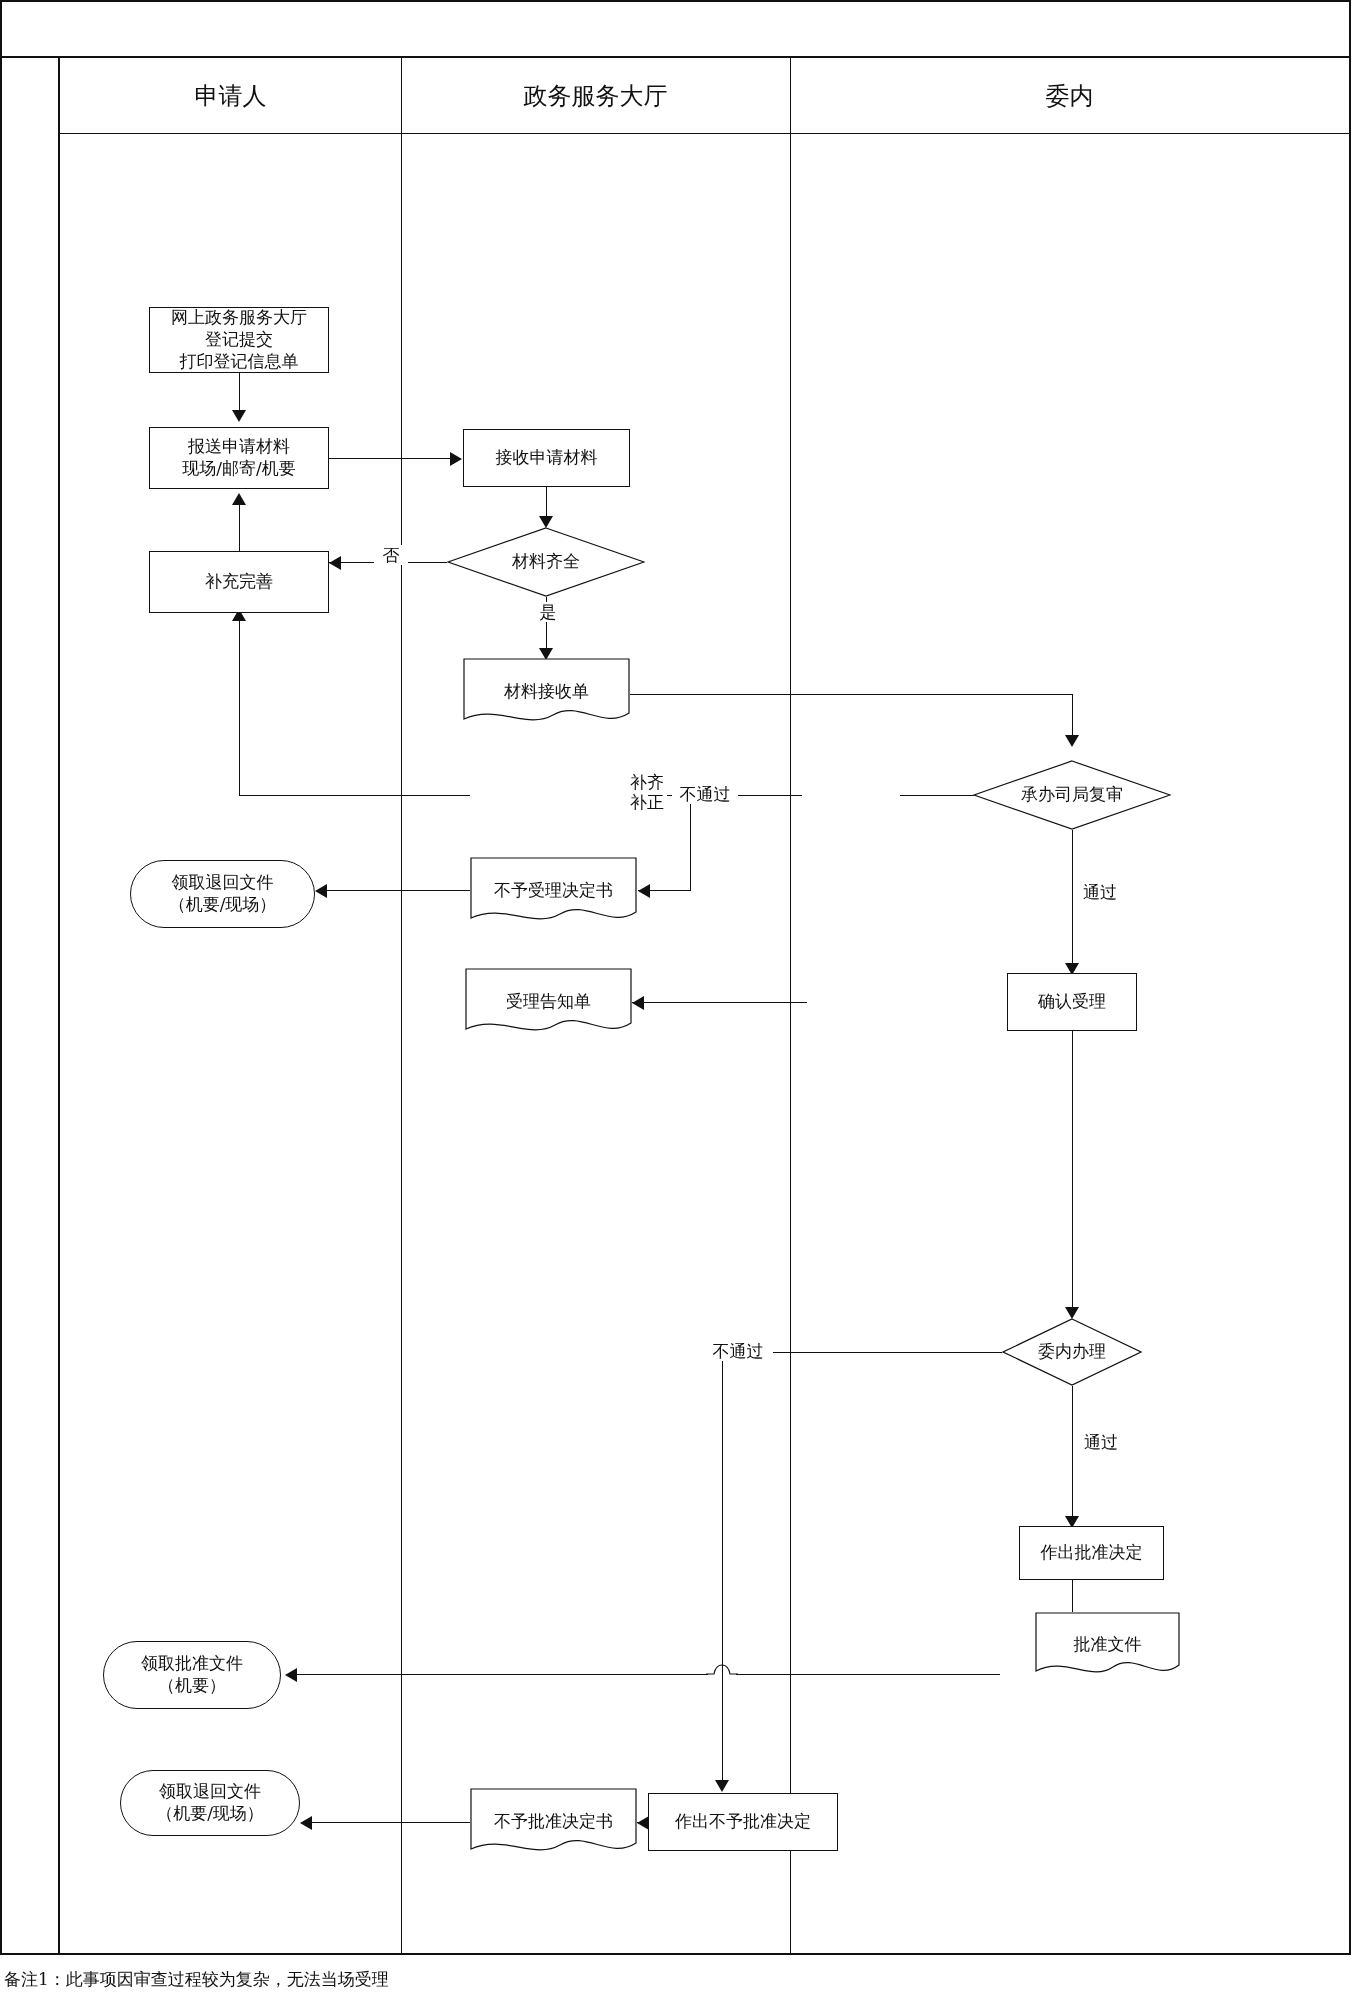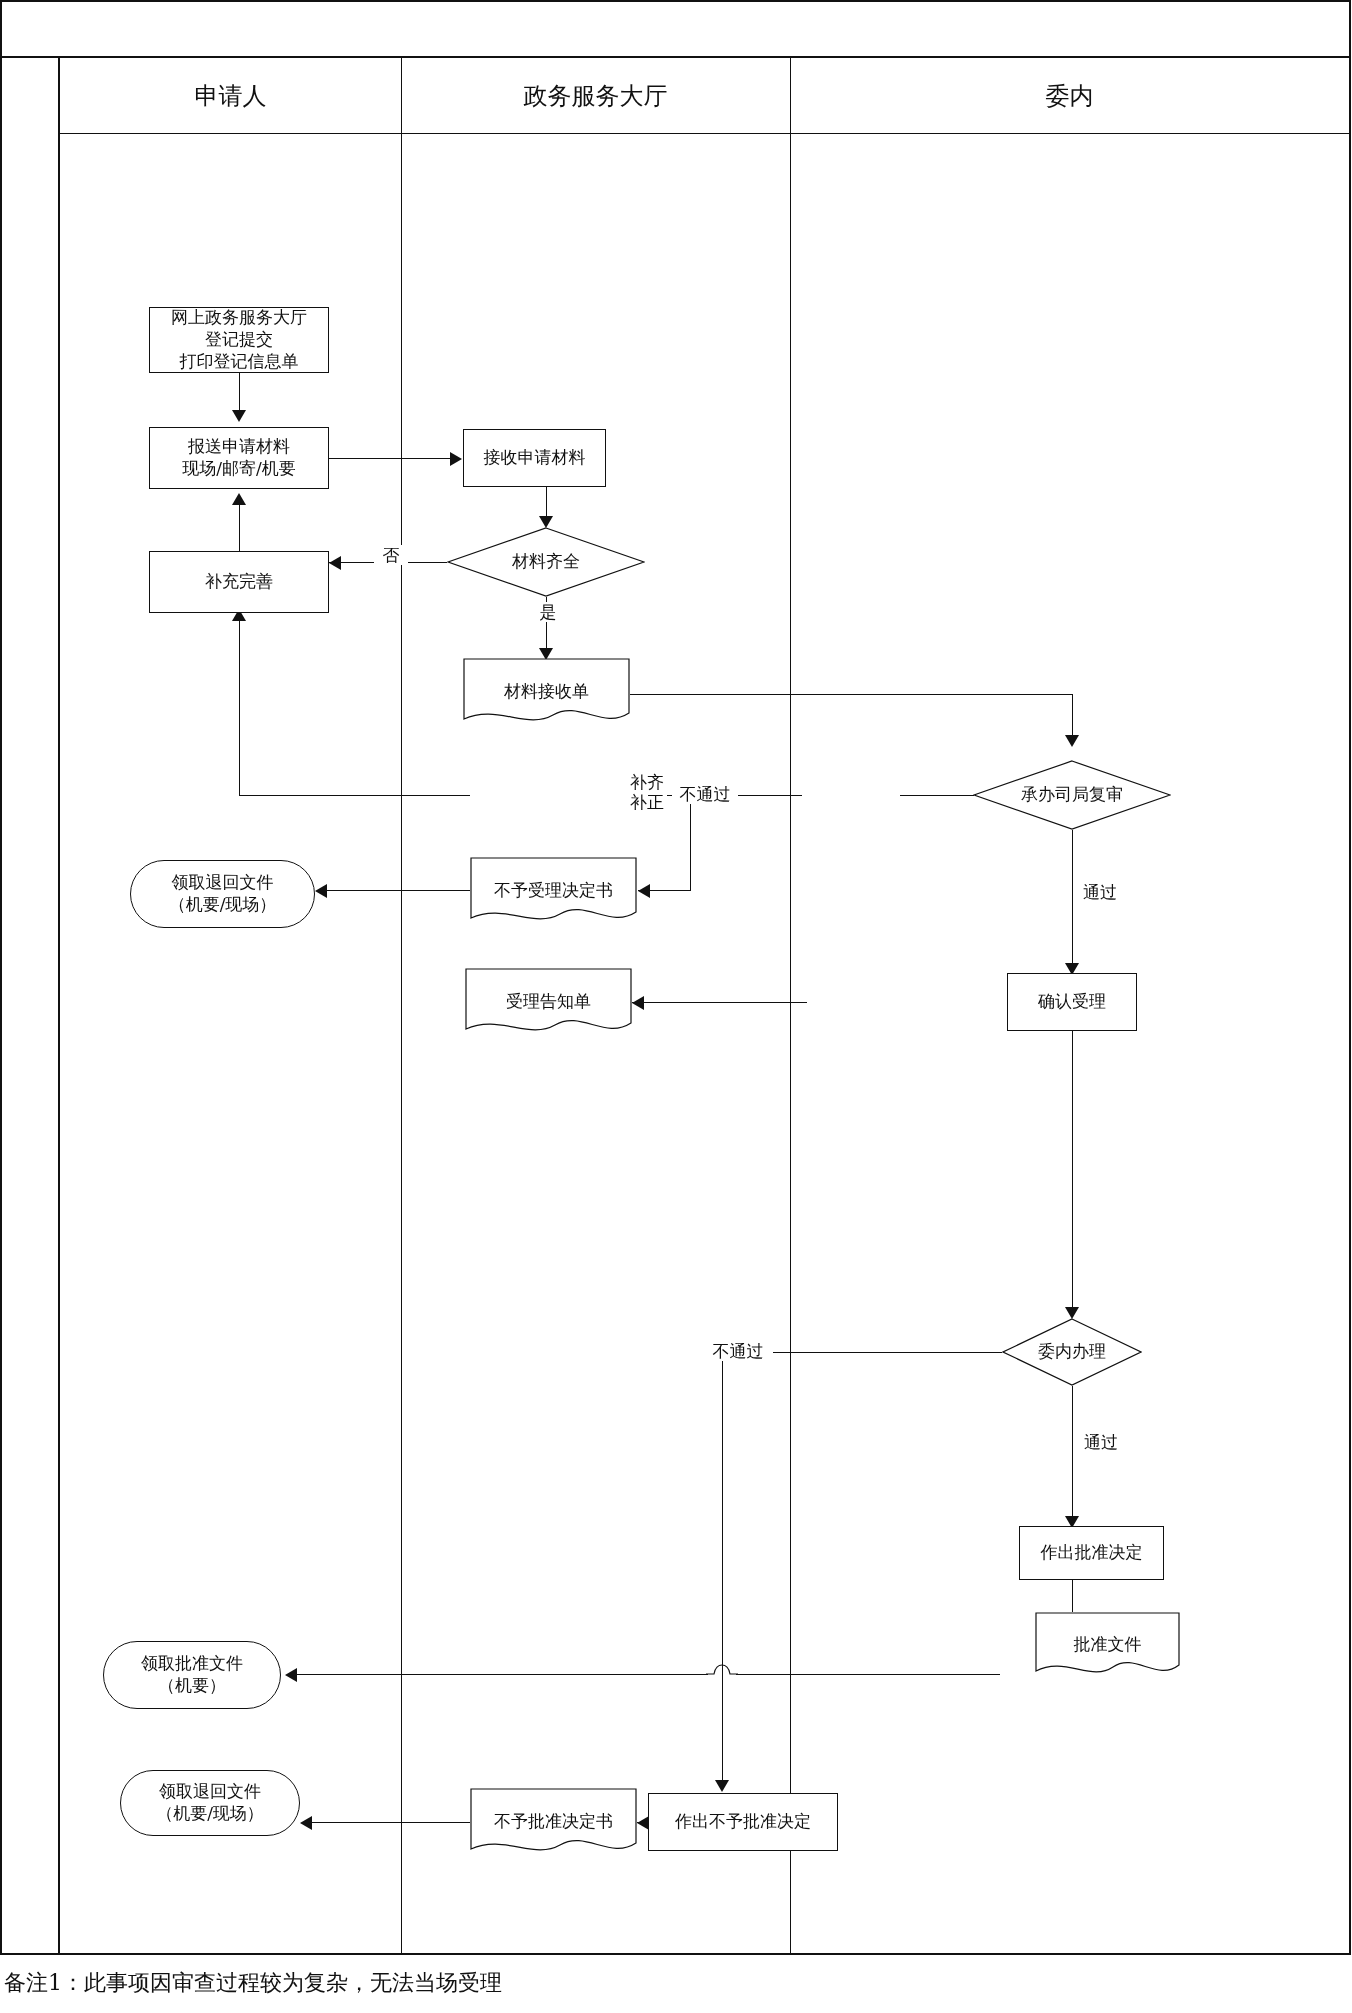"接收申请材料" div.node { width: 143px -> 167px }
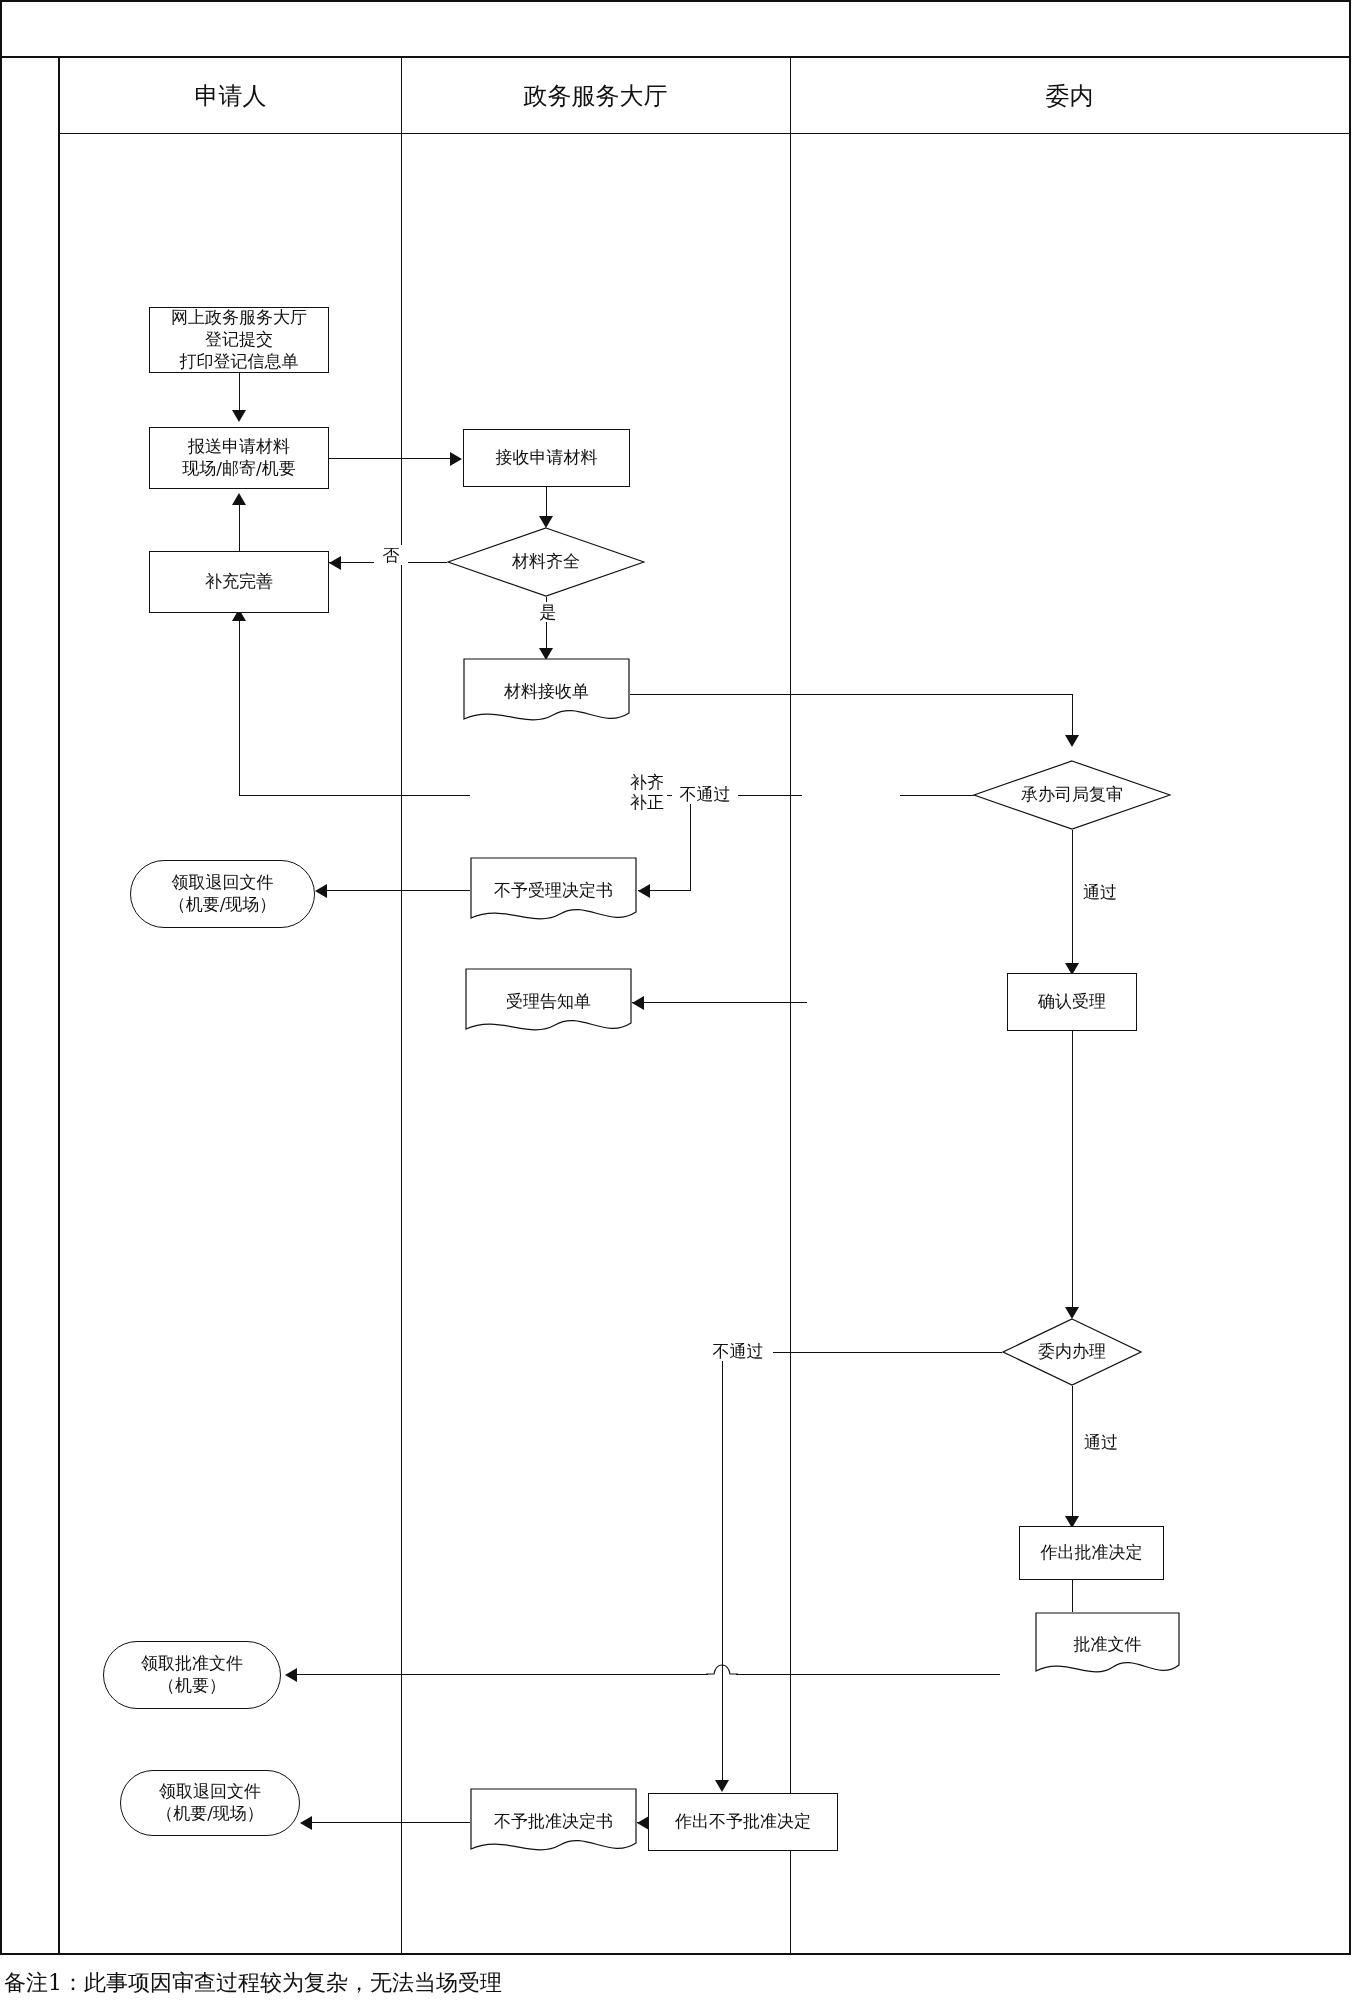"备注1：此事项因审查过程较为复杂，无法当场受理" .footnote { font-size: 22px -> 17px }
